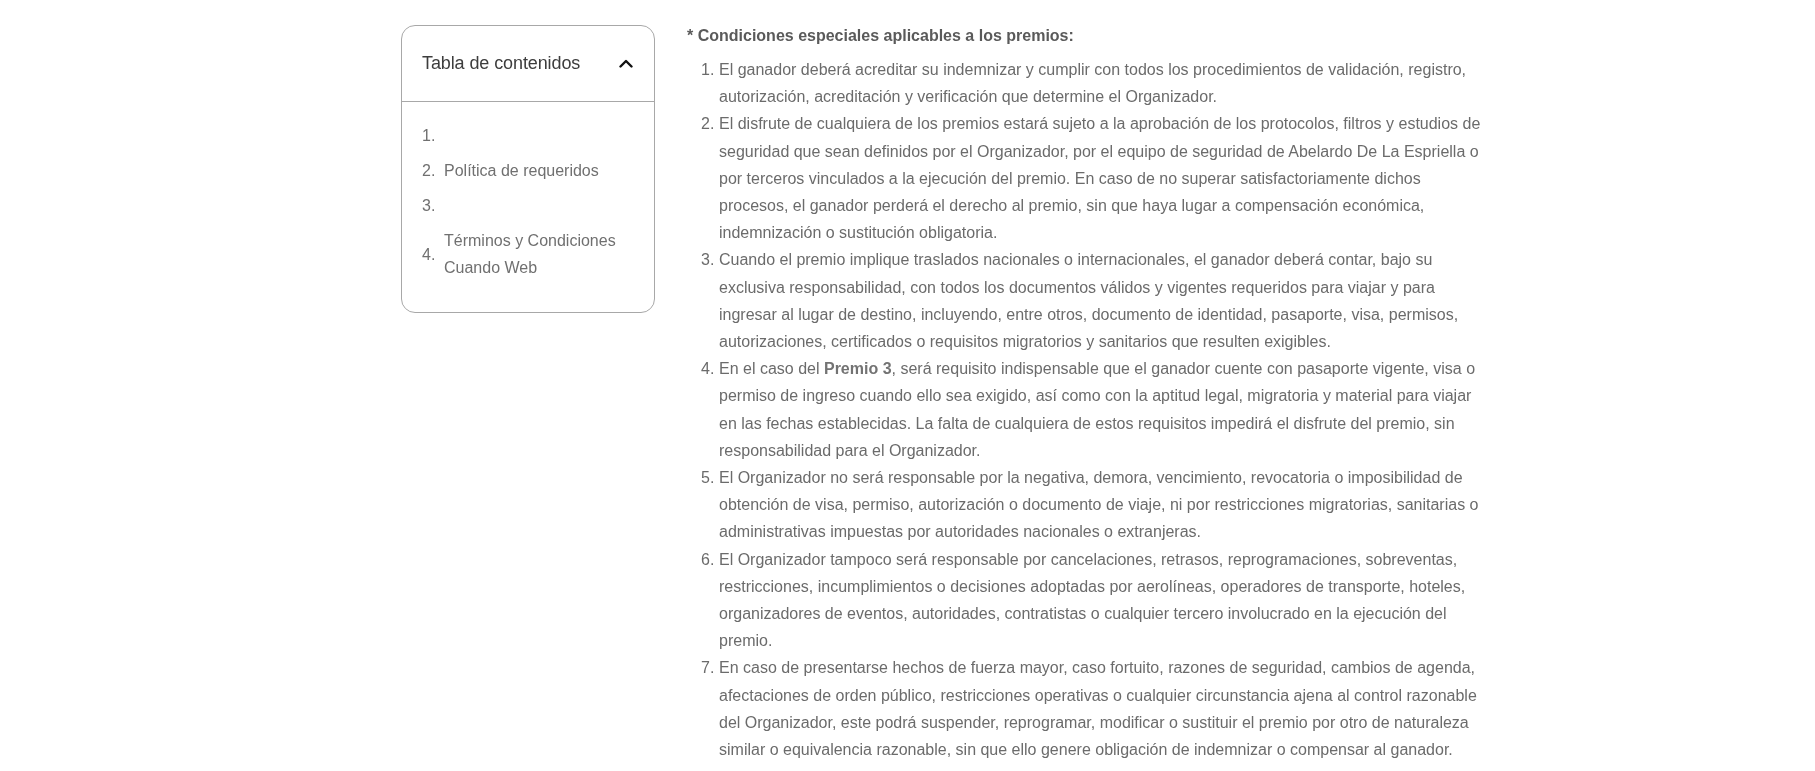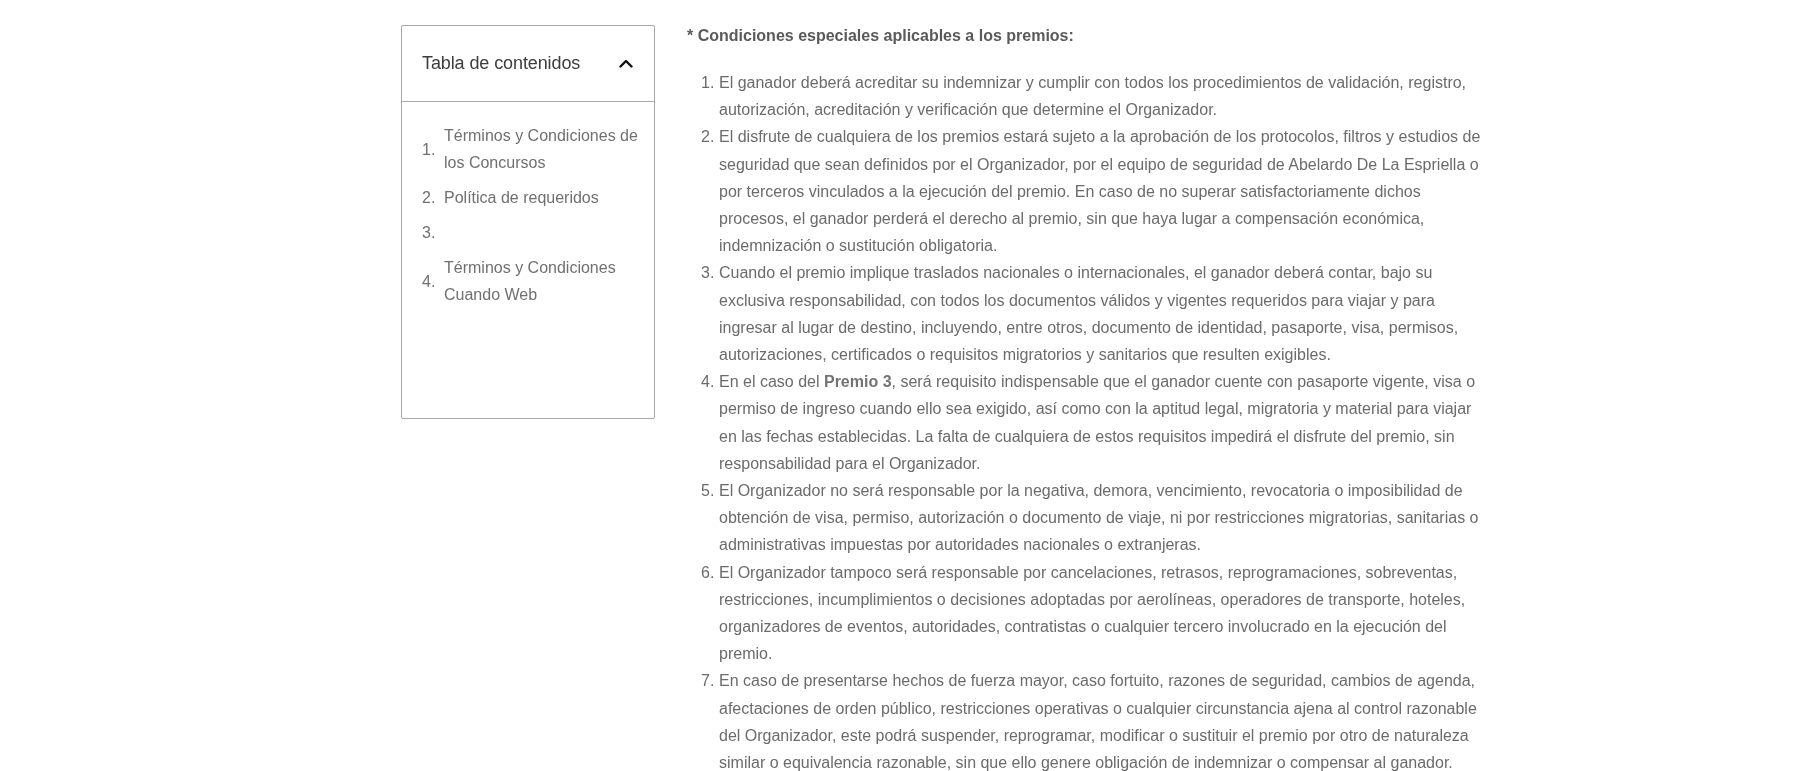"* Condiciones especiales aplicables a" .section-heading { margin: 0 0 22px 0 -> 0 0 9px 0 }
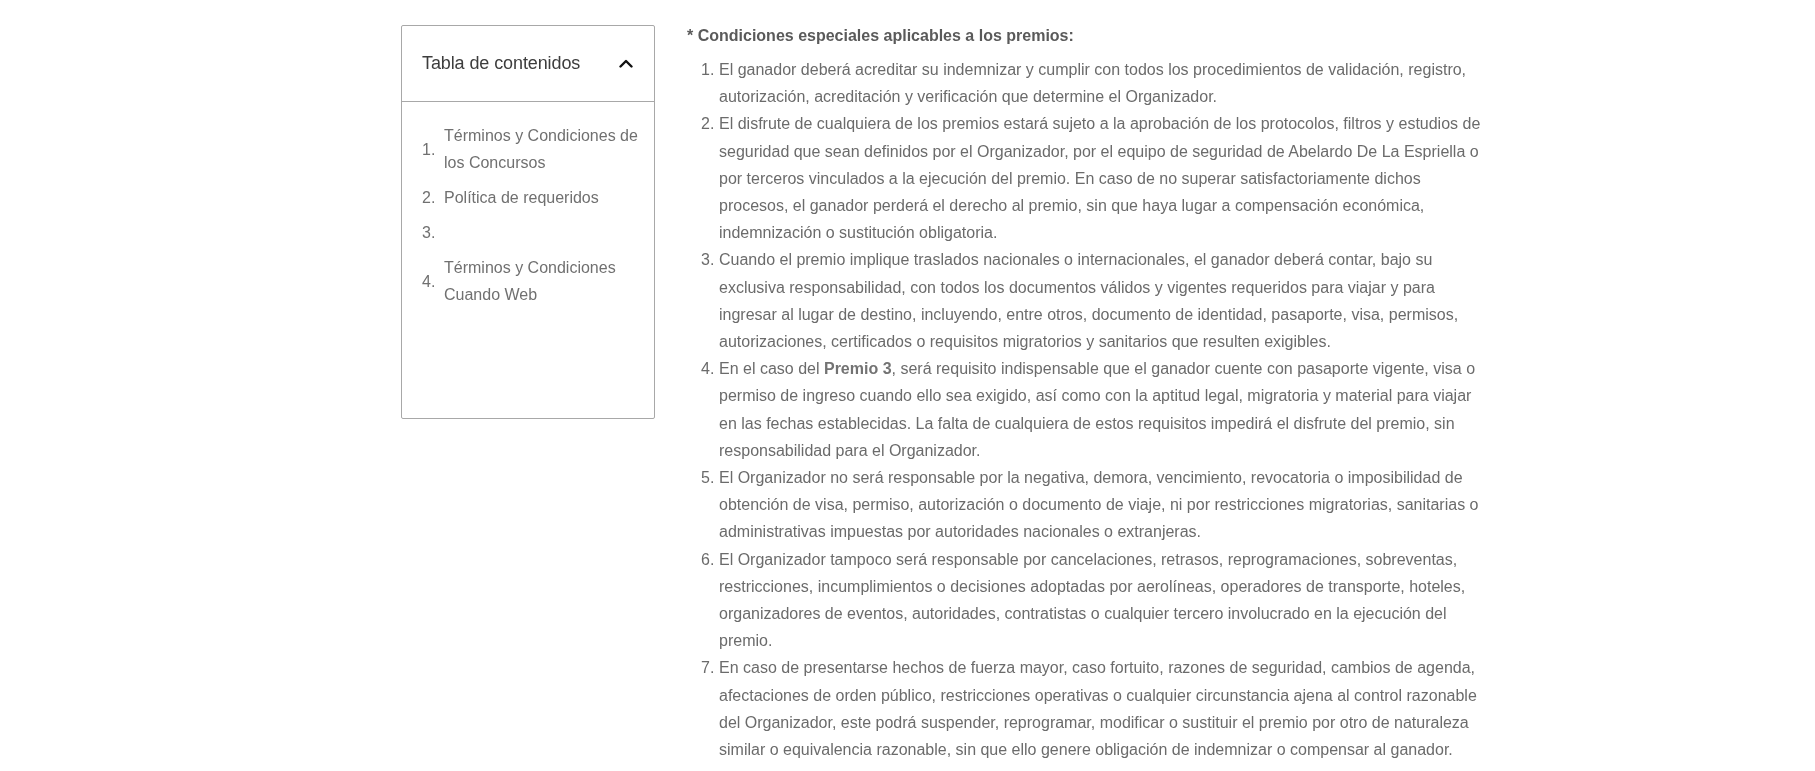"Tabla de contenidos" .toc { border-radius: 2px -> 14px; height: 394px -> 288px }
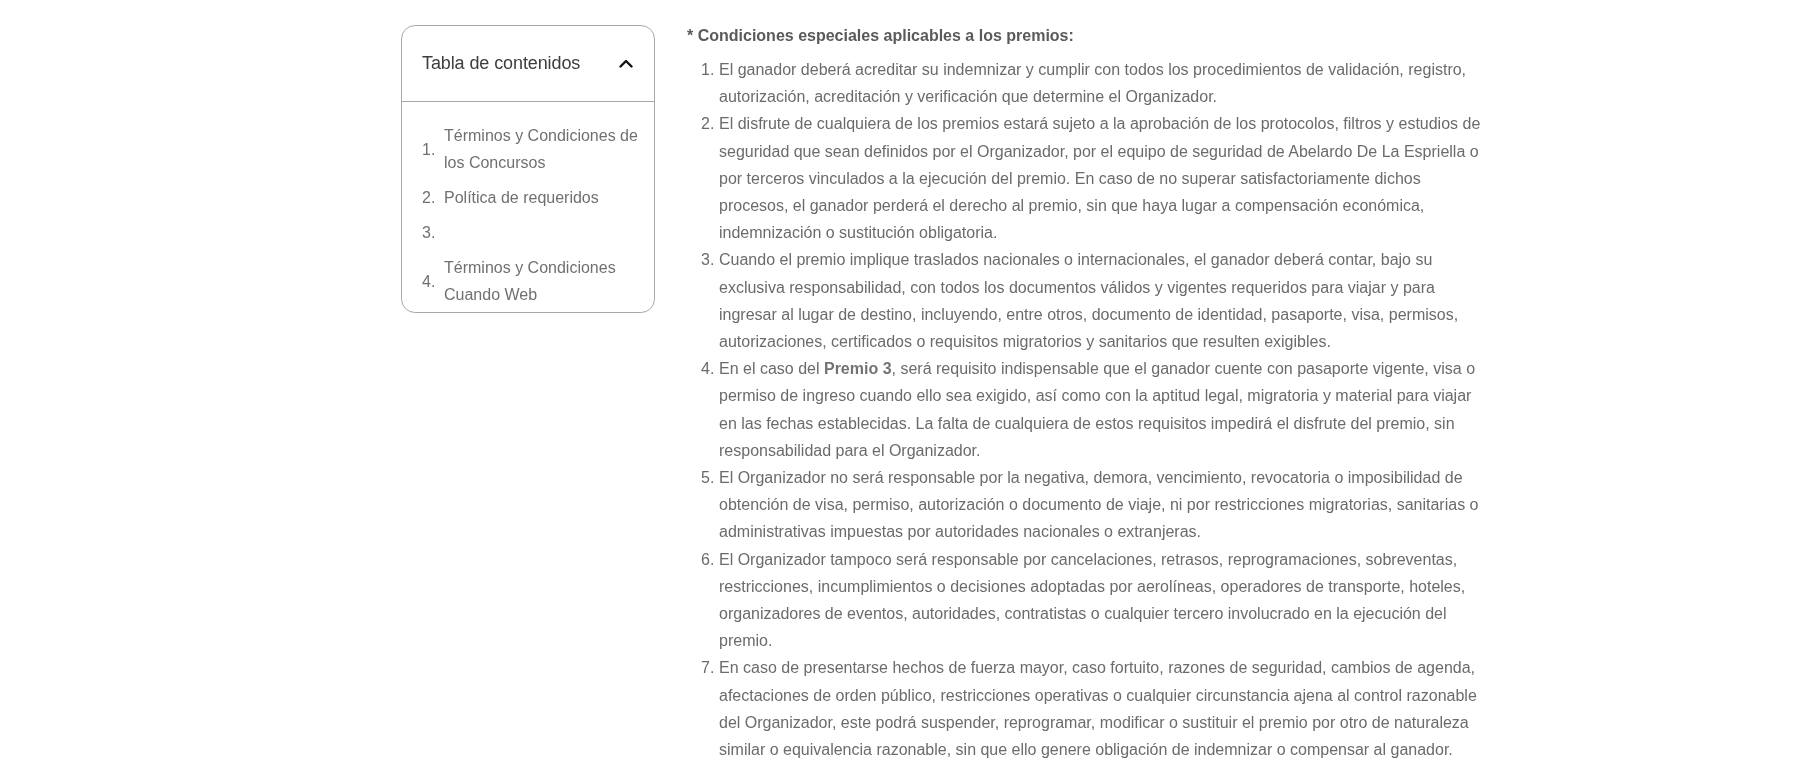"Términos y Condiciones de los" span.toc-label { html: <span>Términos y Condiciones de los Concursos</span> -> none }
